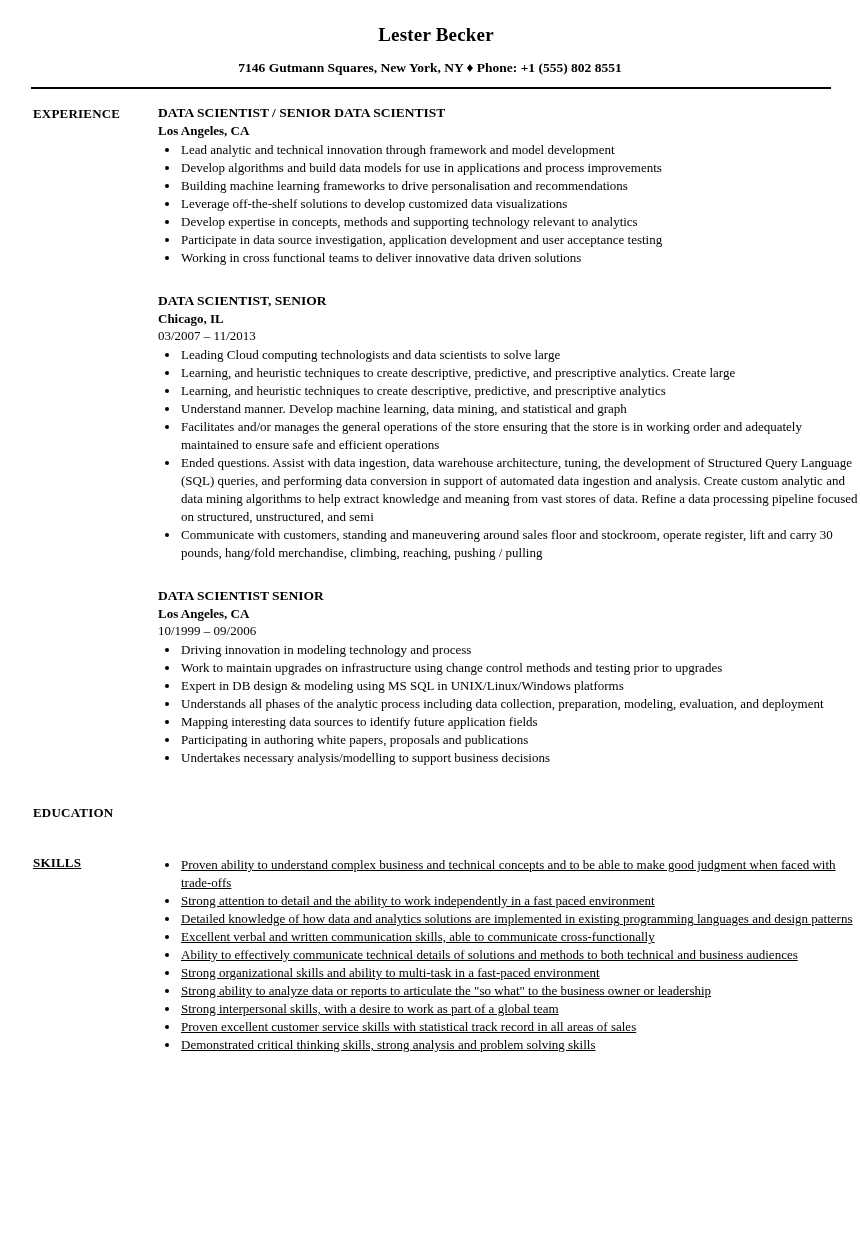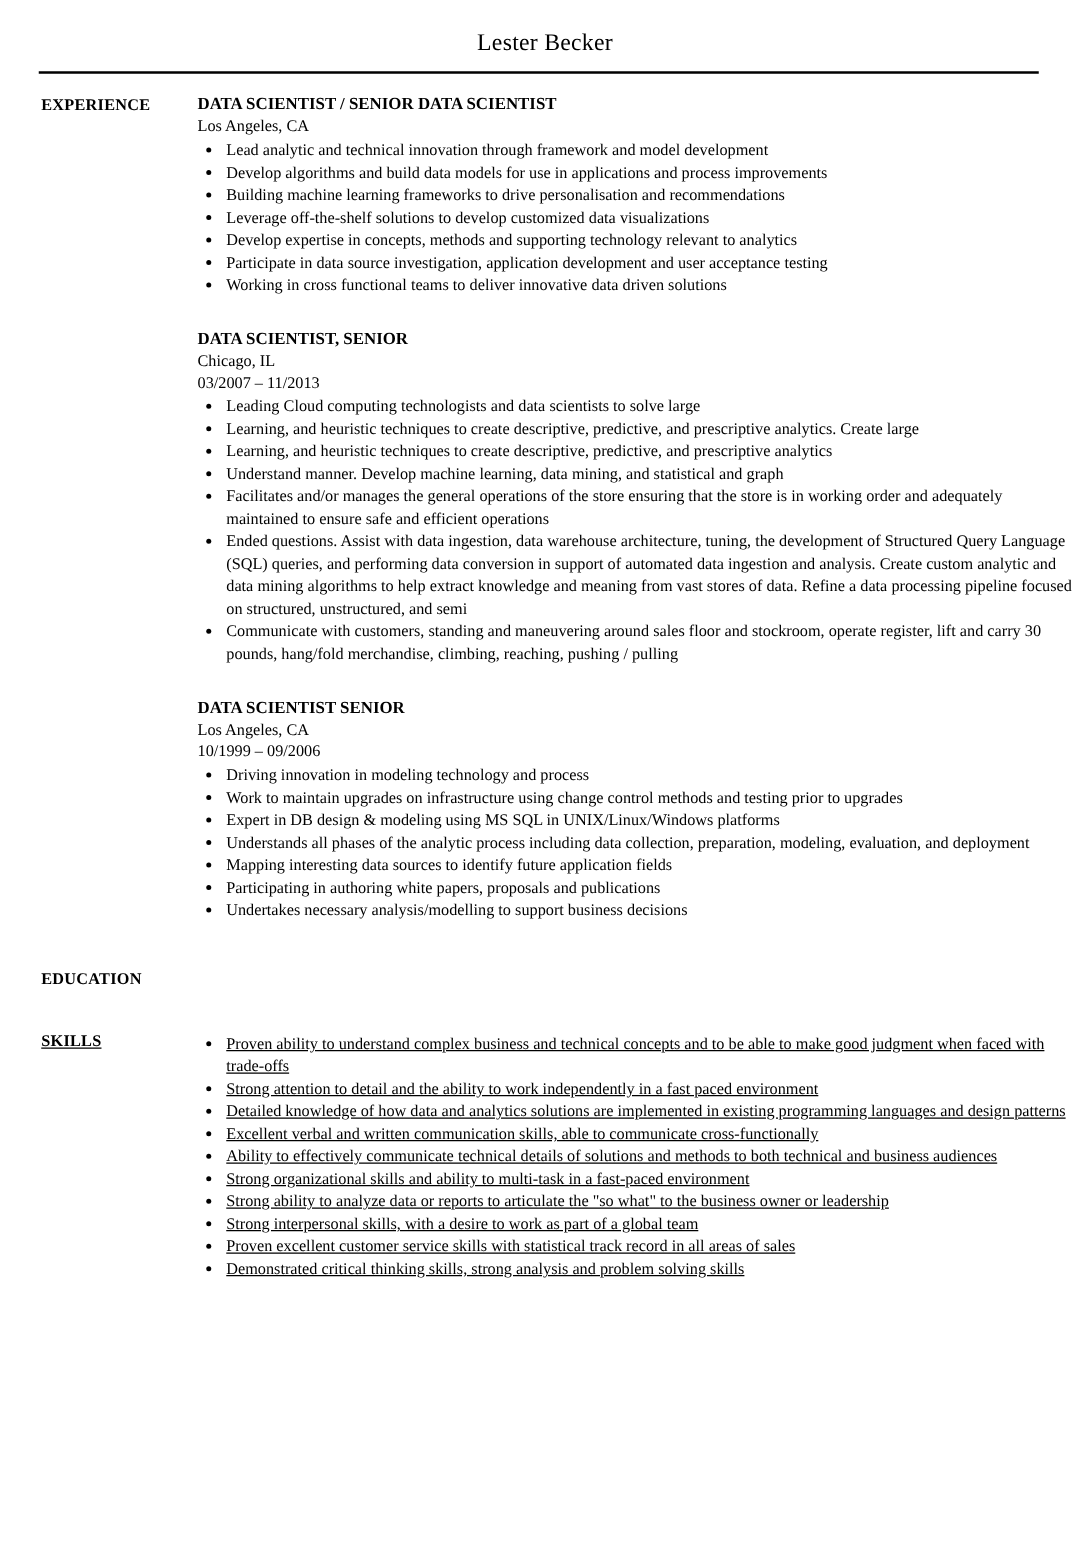"Lester Becker" .doc-name { font-weight: normal -> bold }
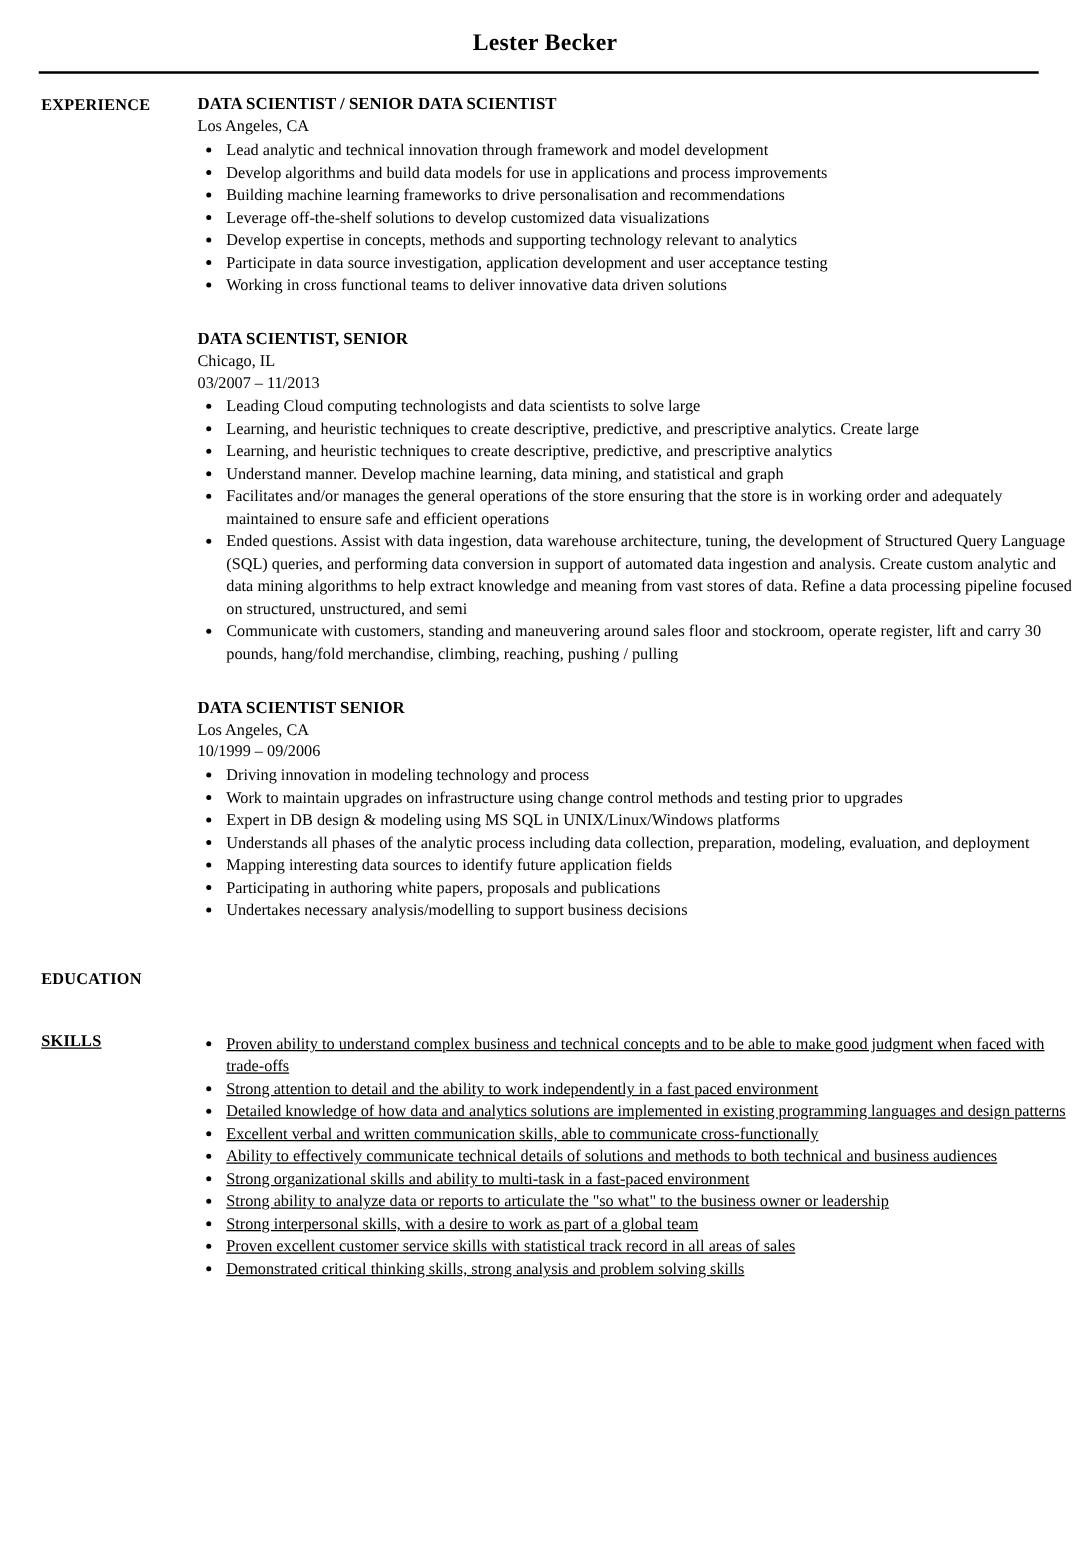"7146 Gutmann Squares, New York," div.doc-contact { html: none -> <div>7146 Gutmann Squares, New York, NY ♦ Phone: +1 (555) 802 8551</div> }
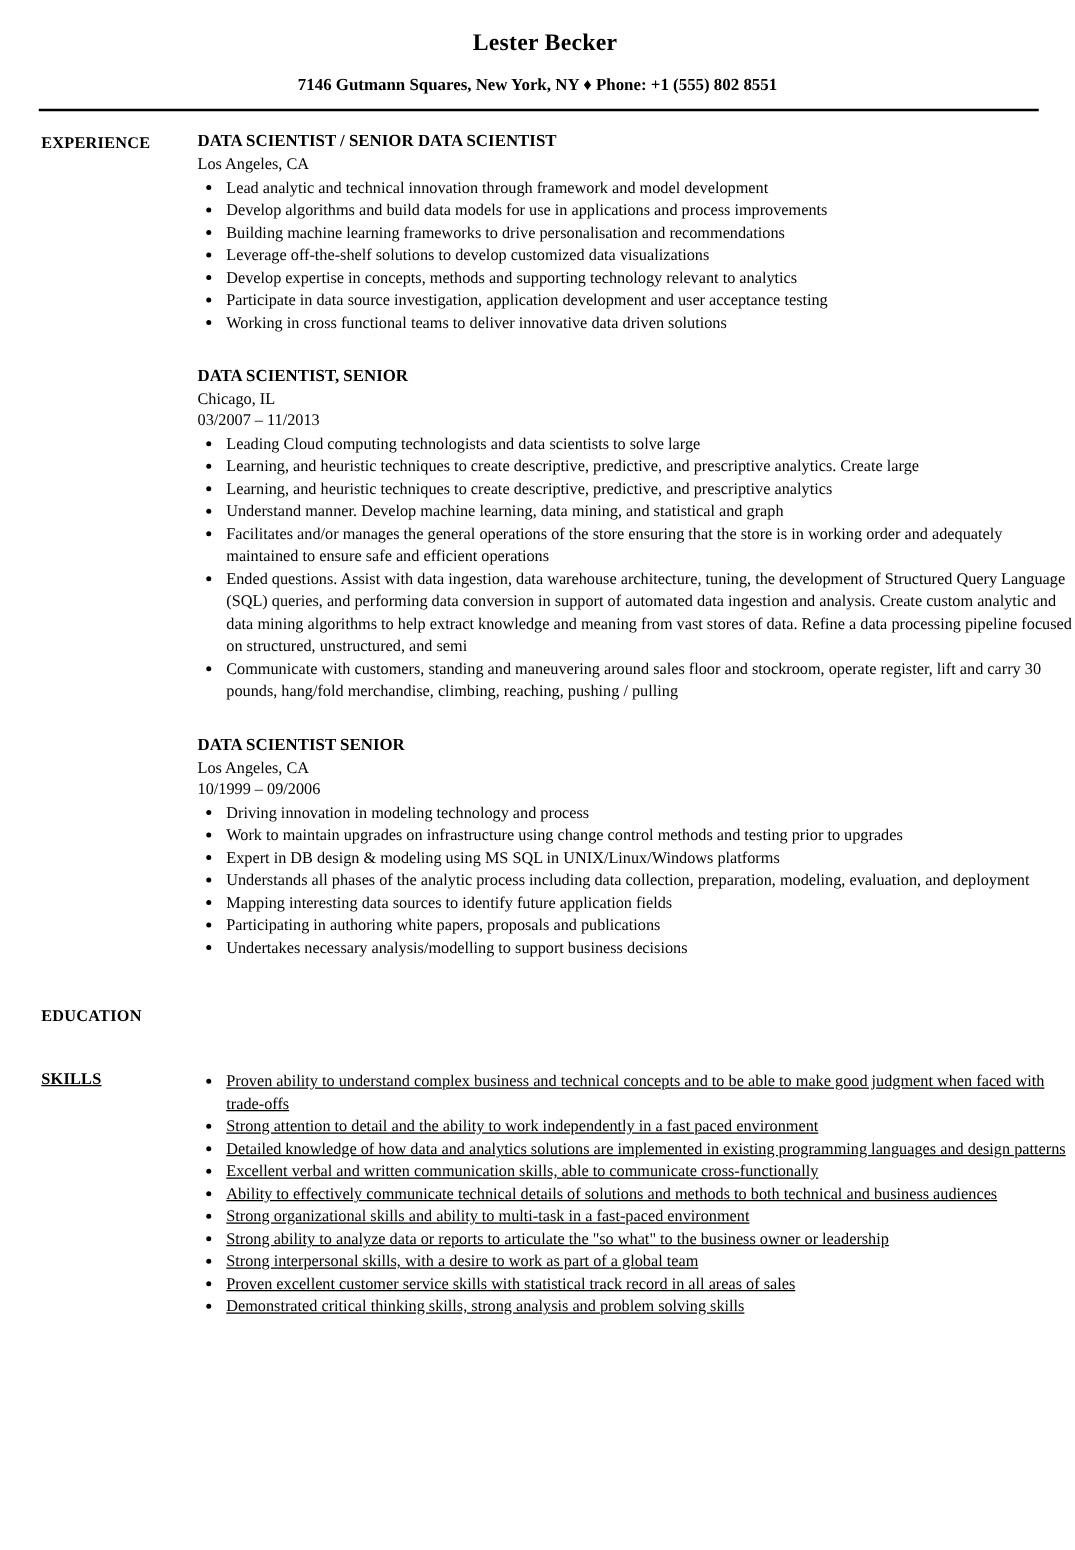"Los Angeles, CA" .job-location { font-weight: normal -> bold }
